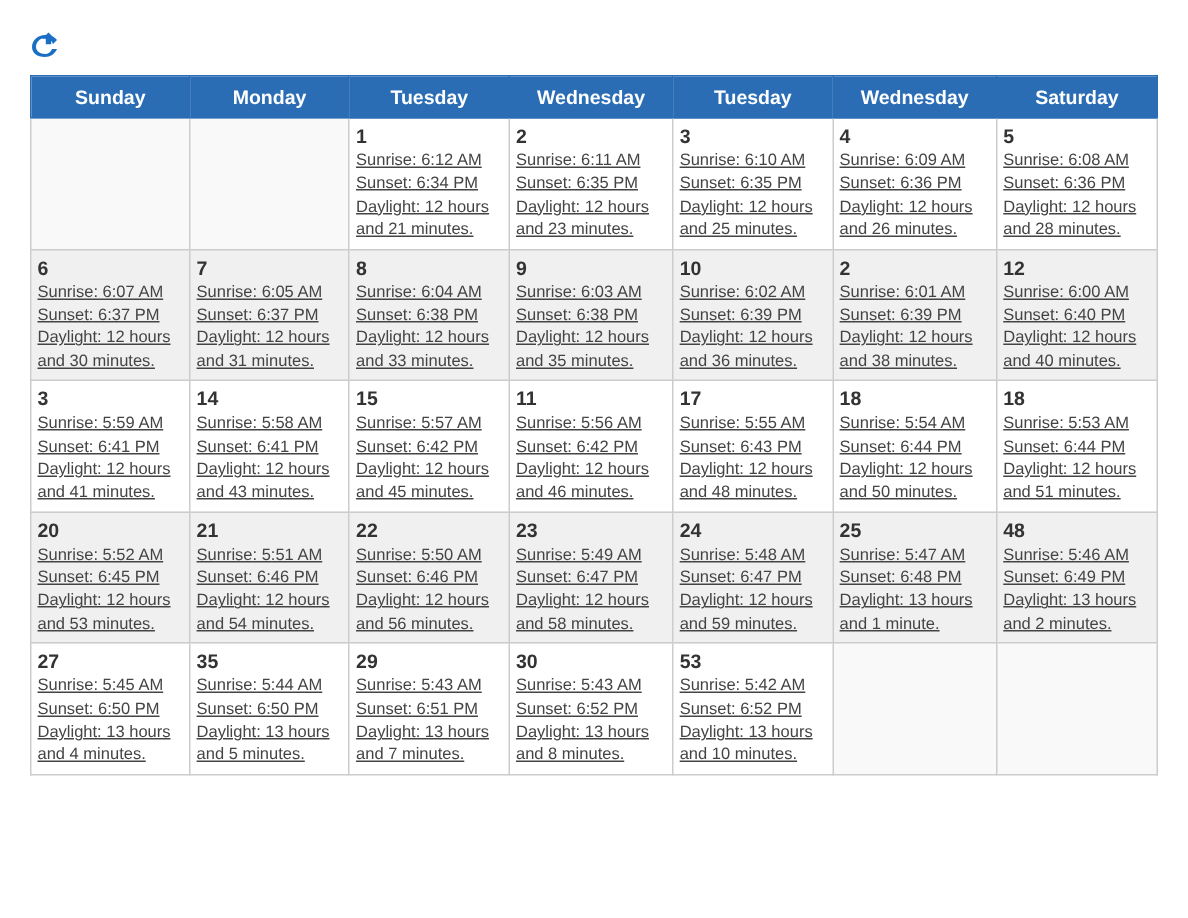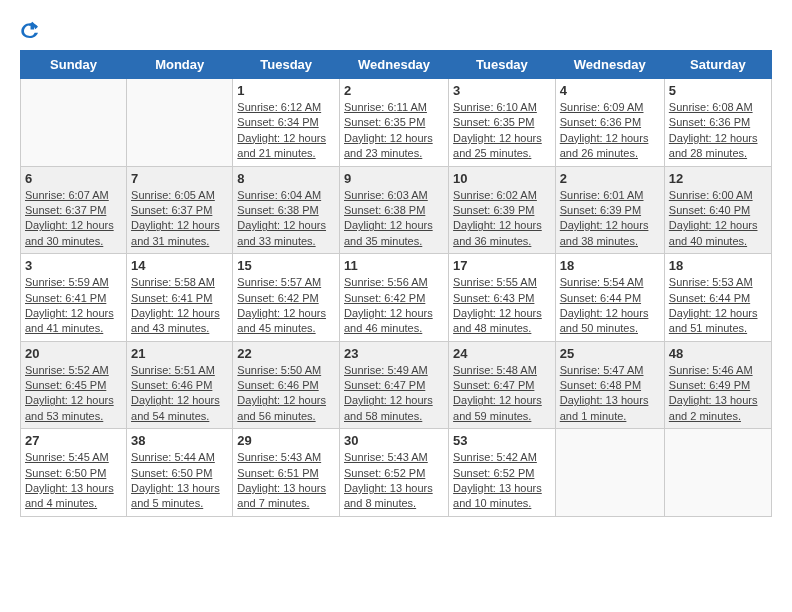"38" div.day-number { text: 38 -> 35 }
